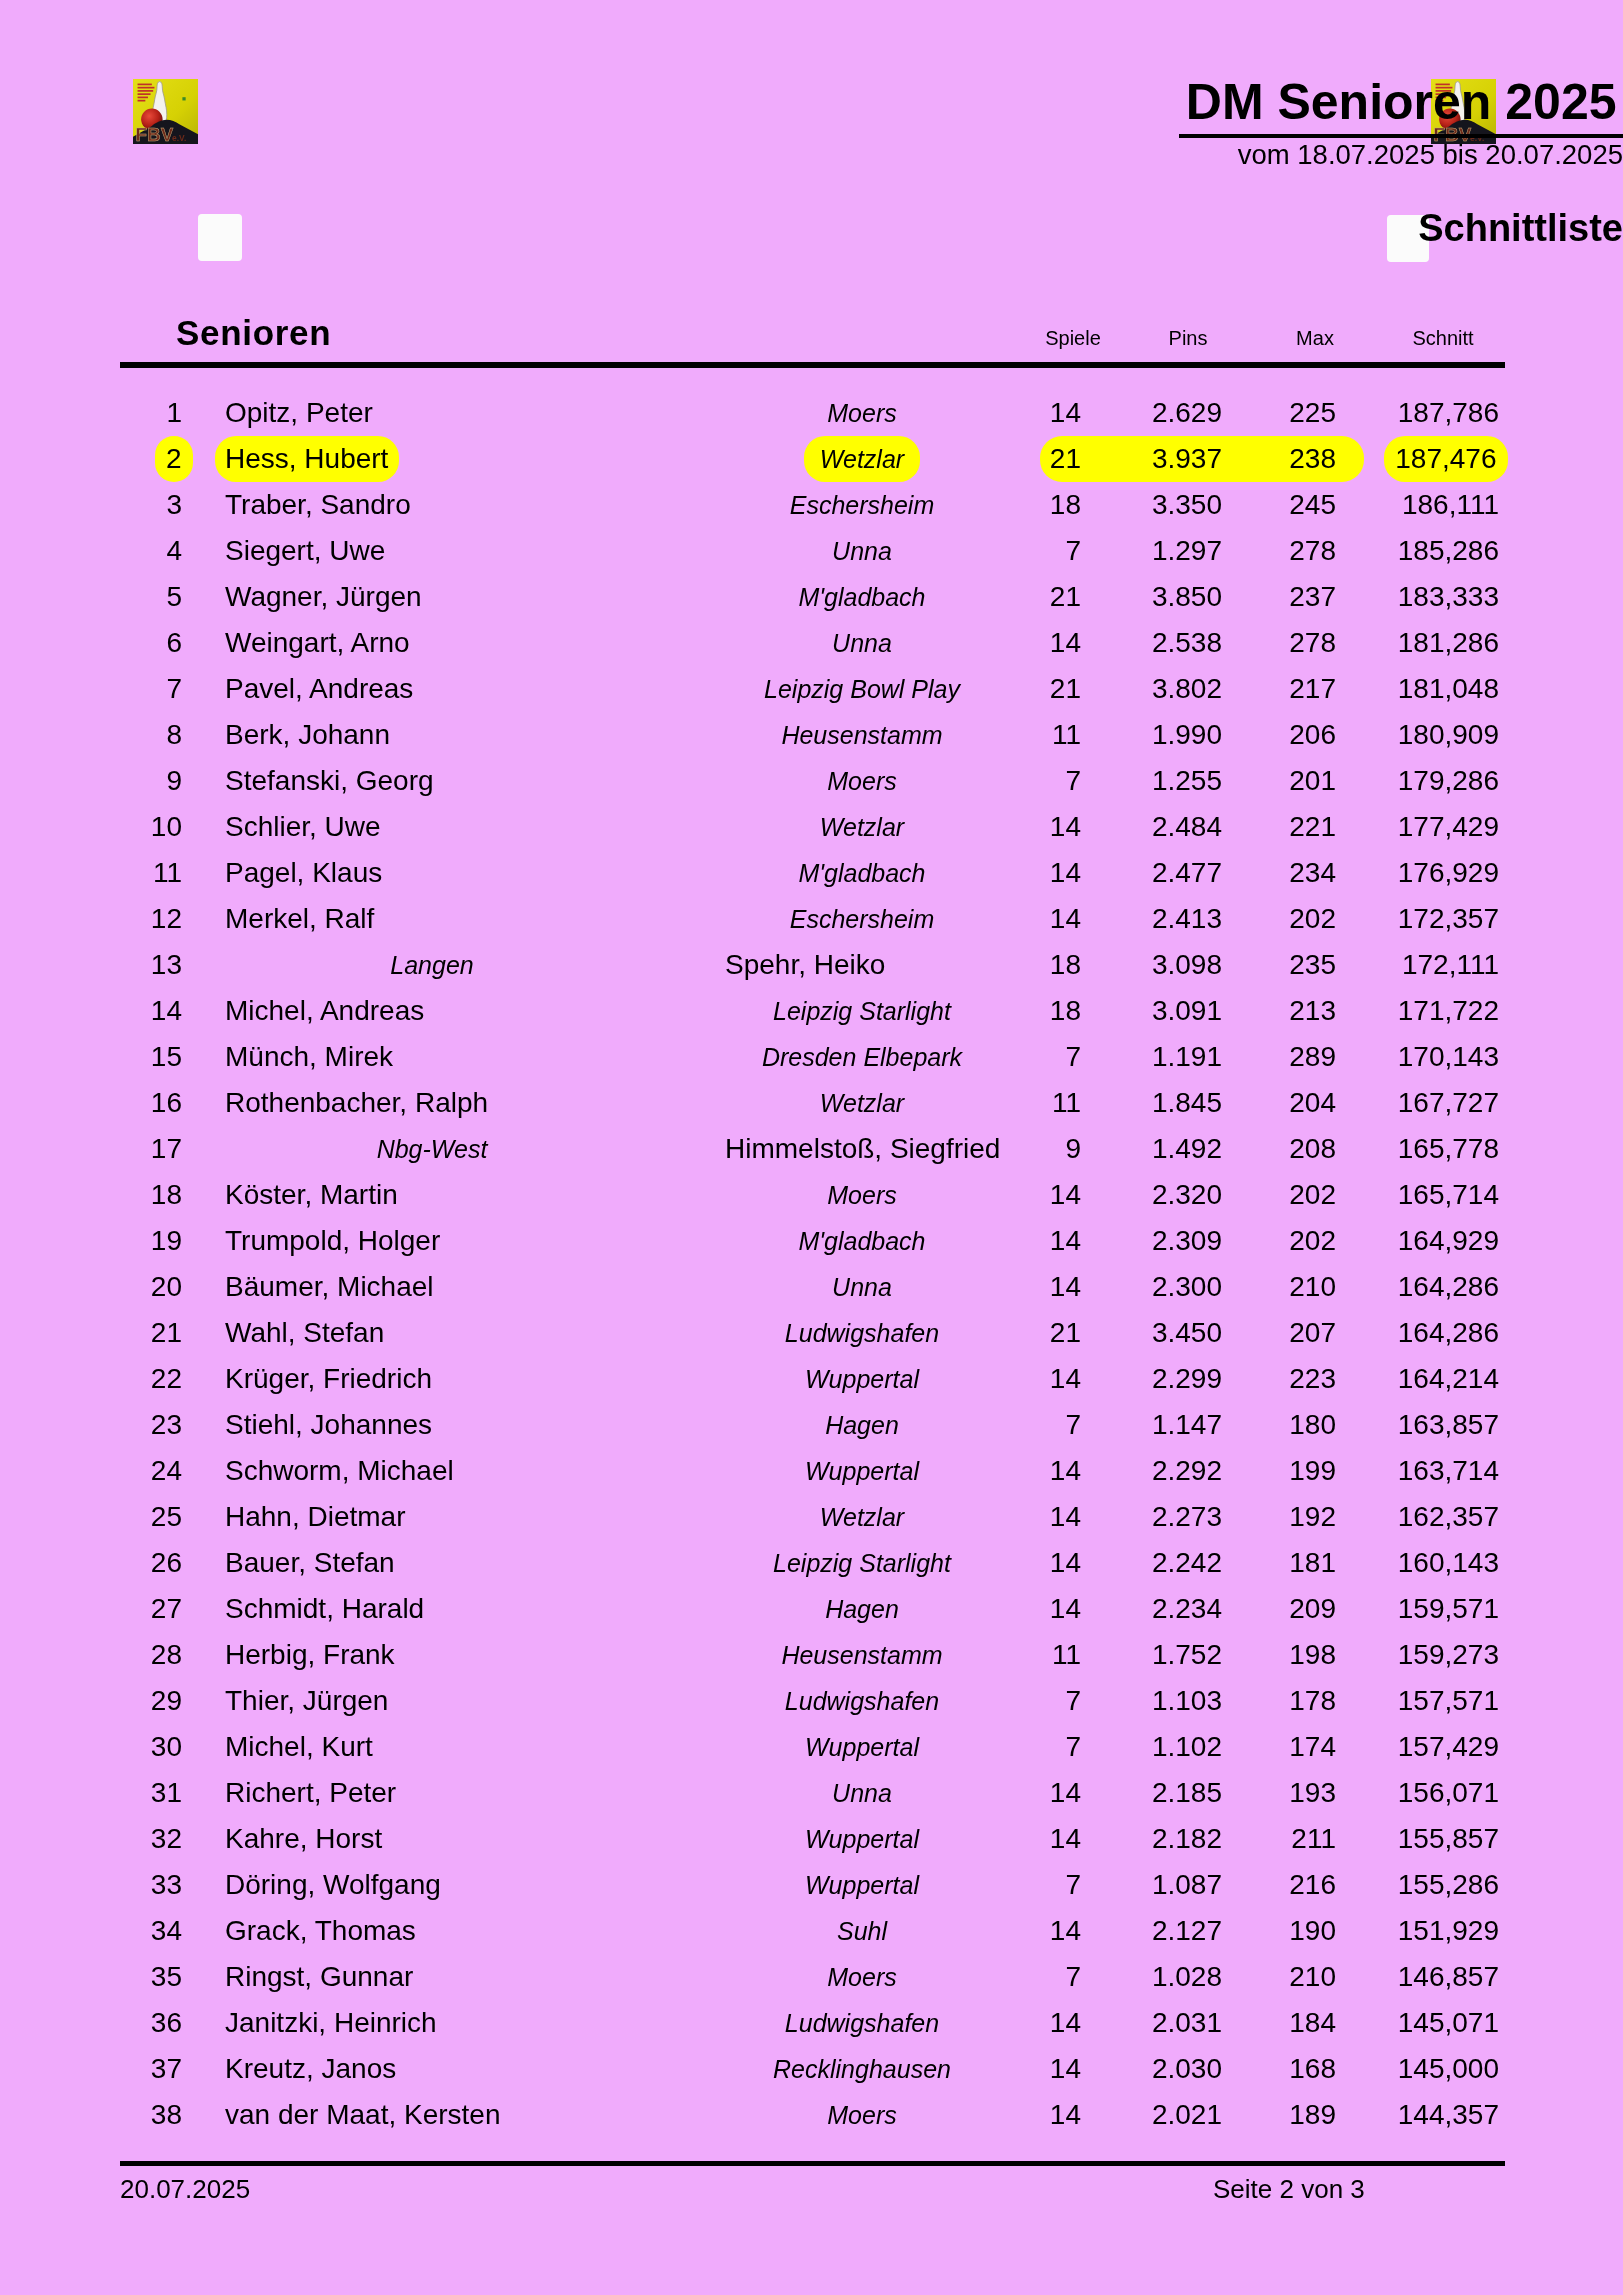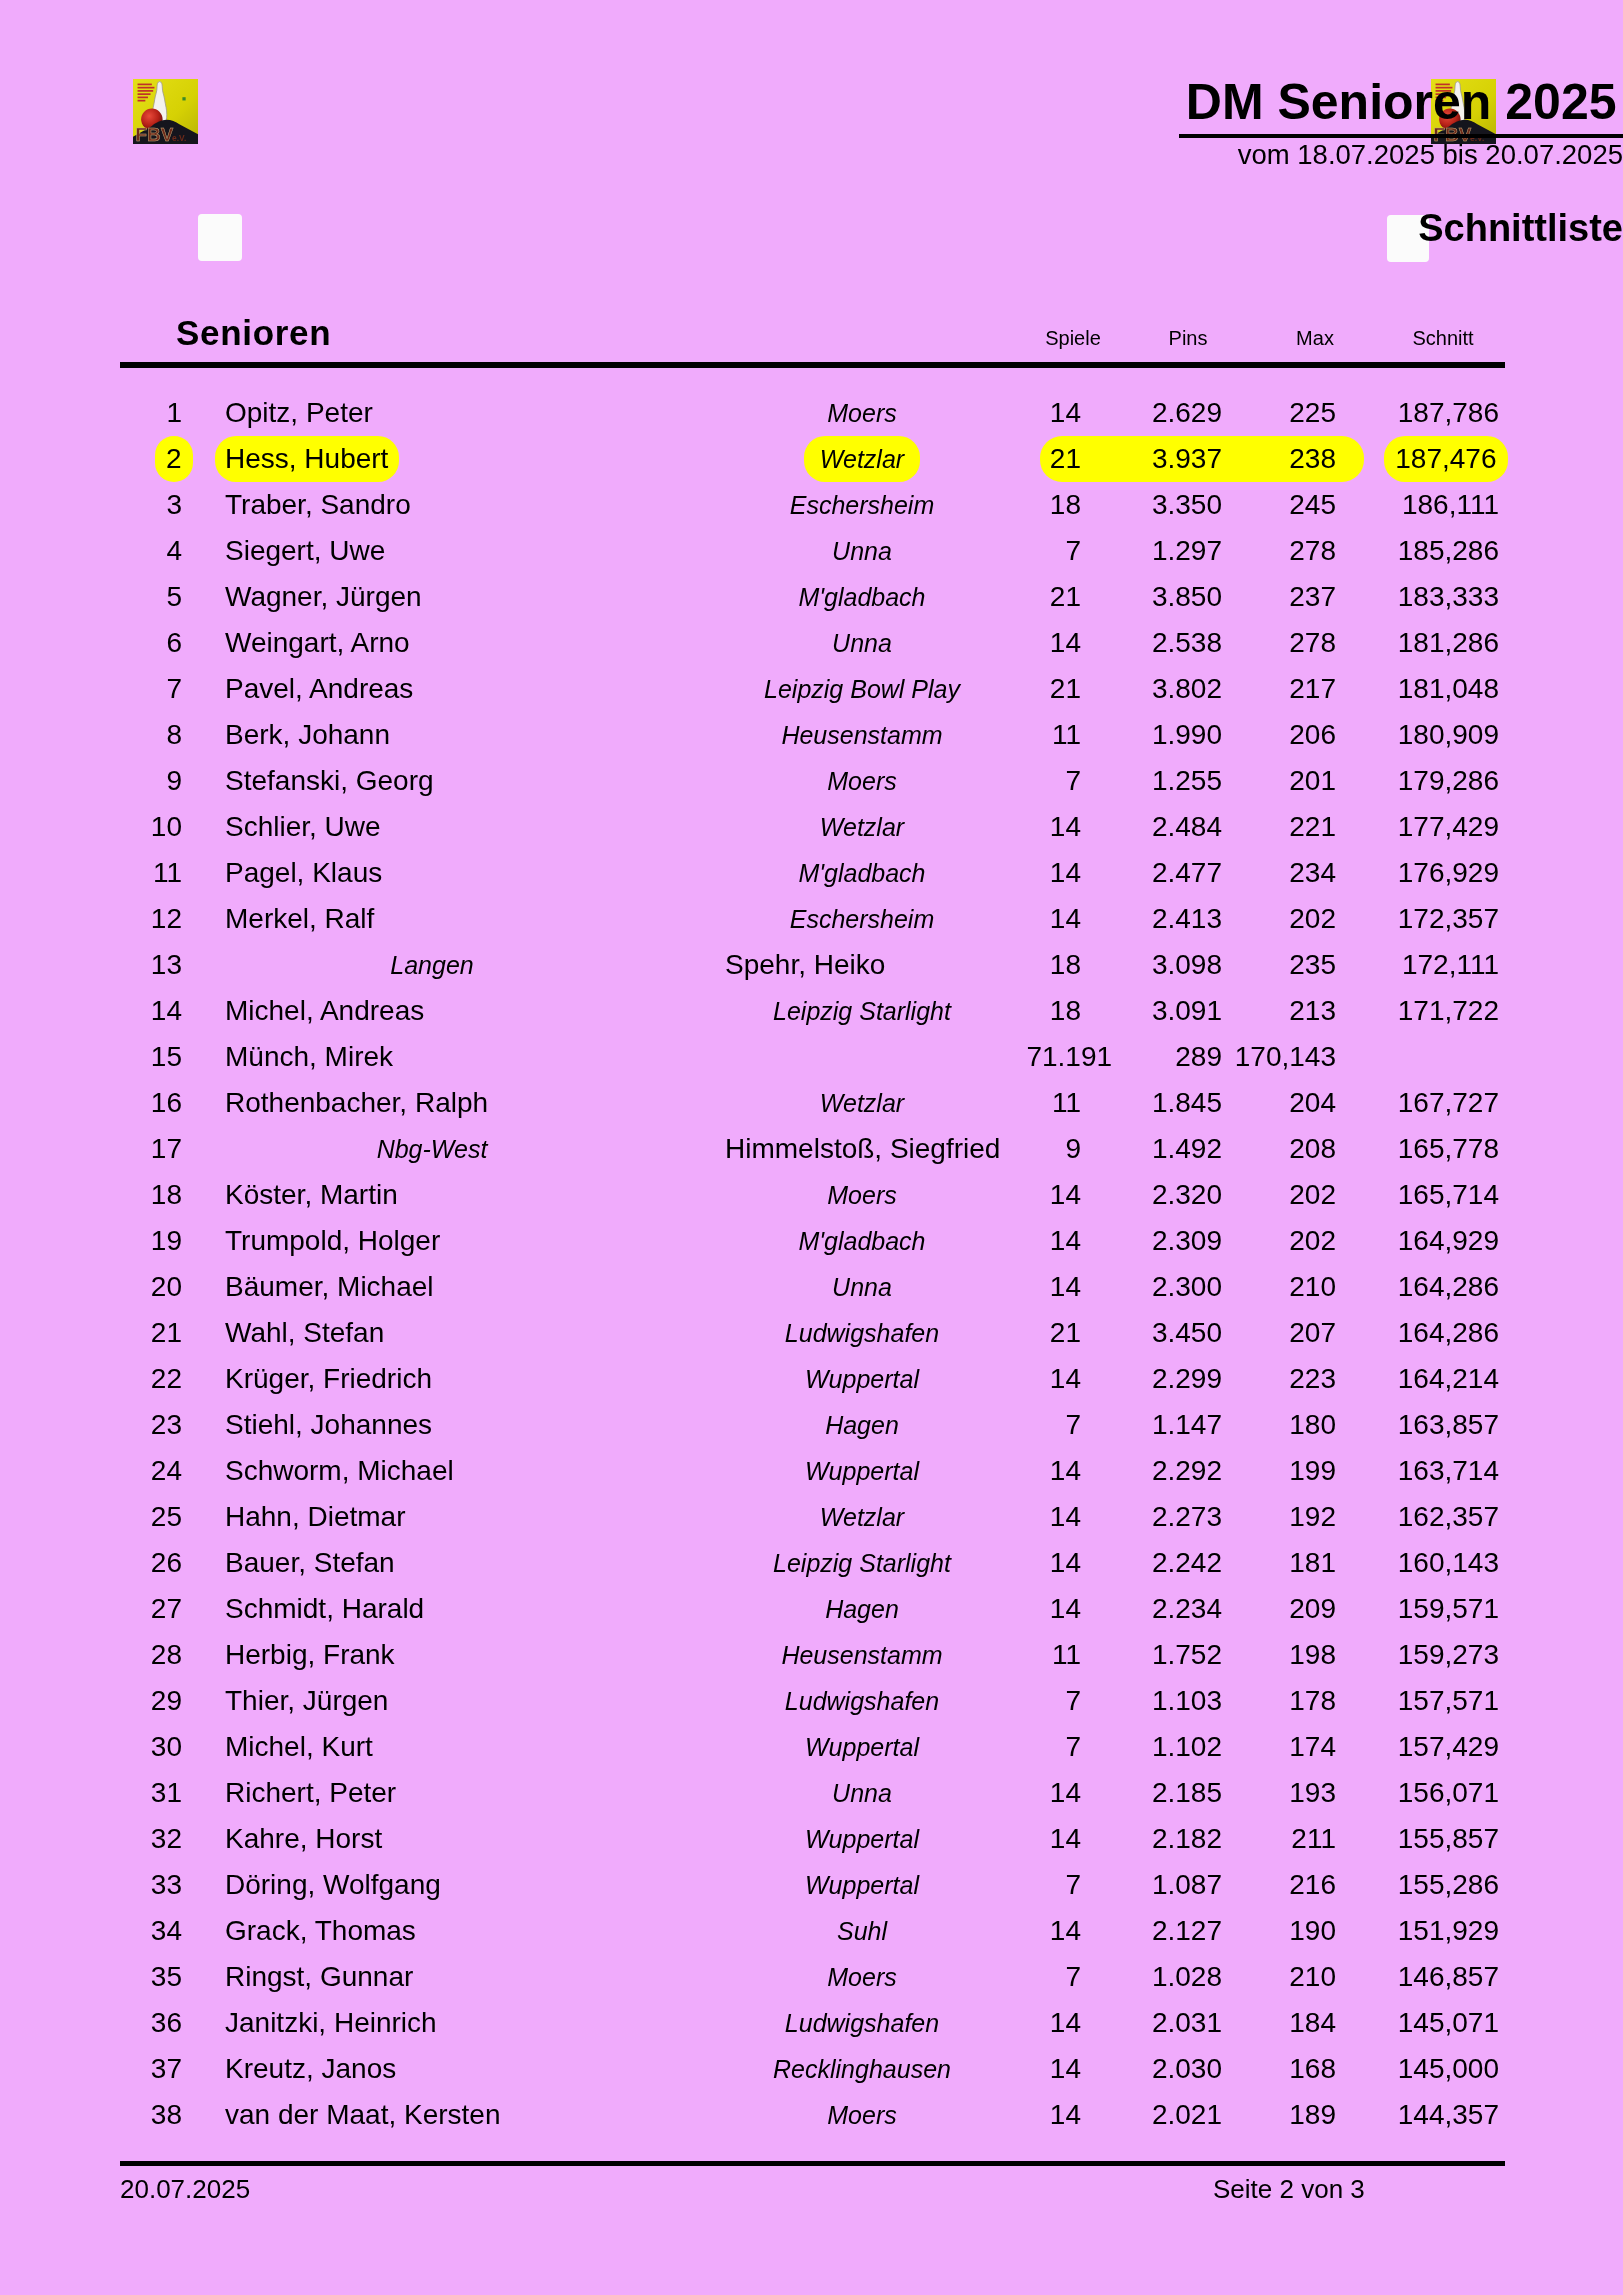"Dresden Elbepark" span.c { html: none -> <span><span>Dresden Elbepark</span></span> }
